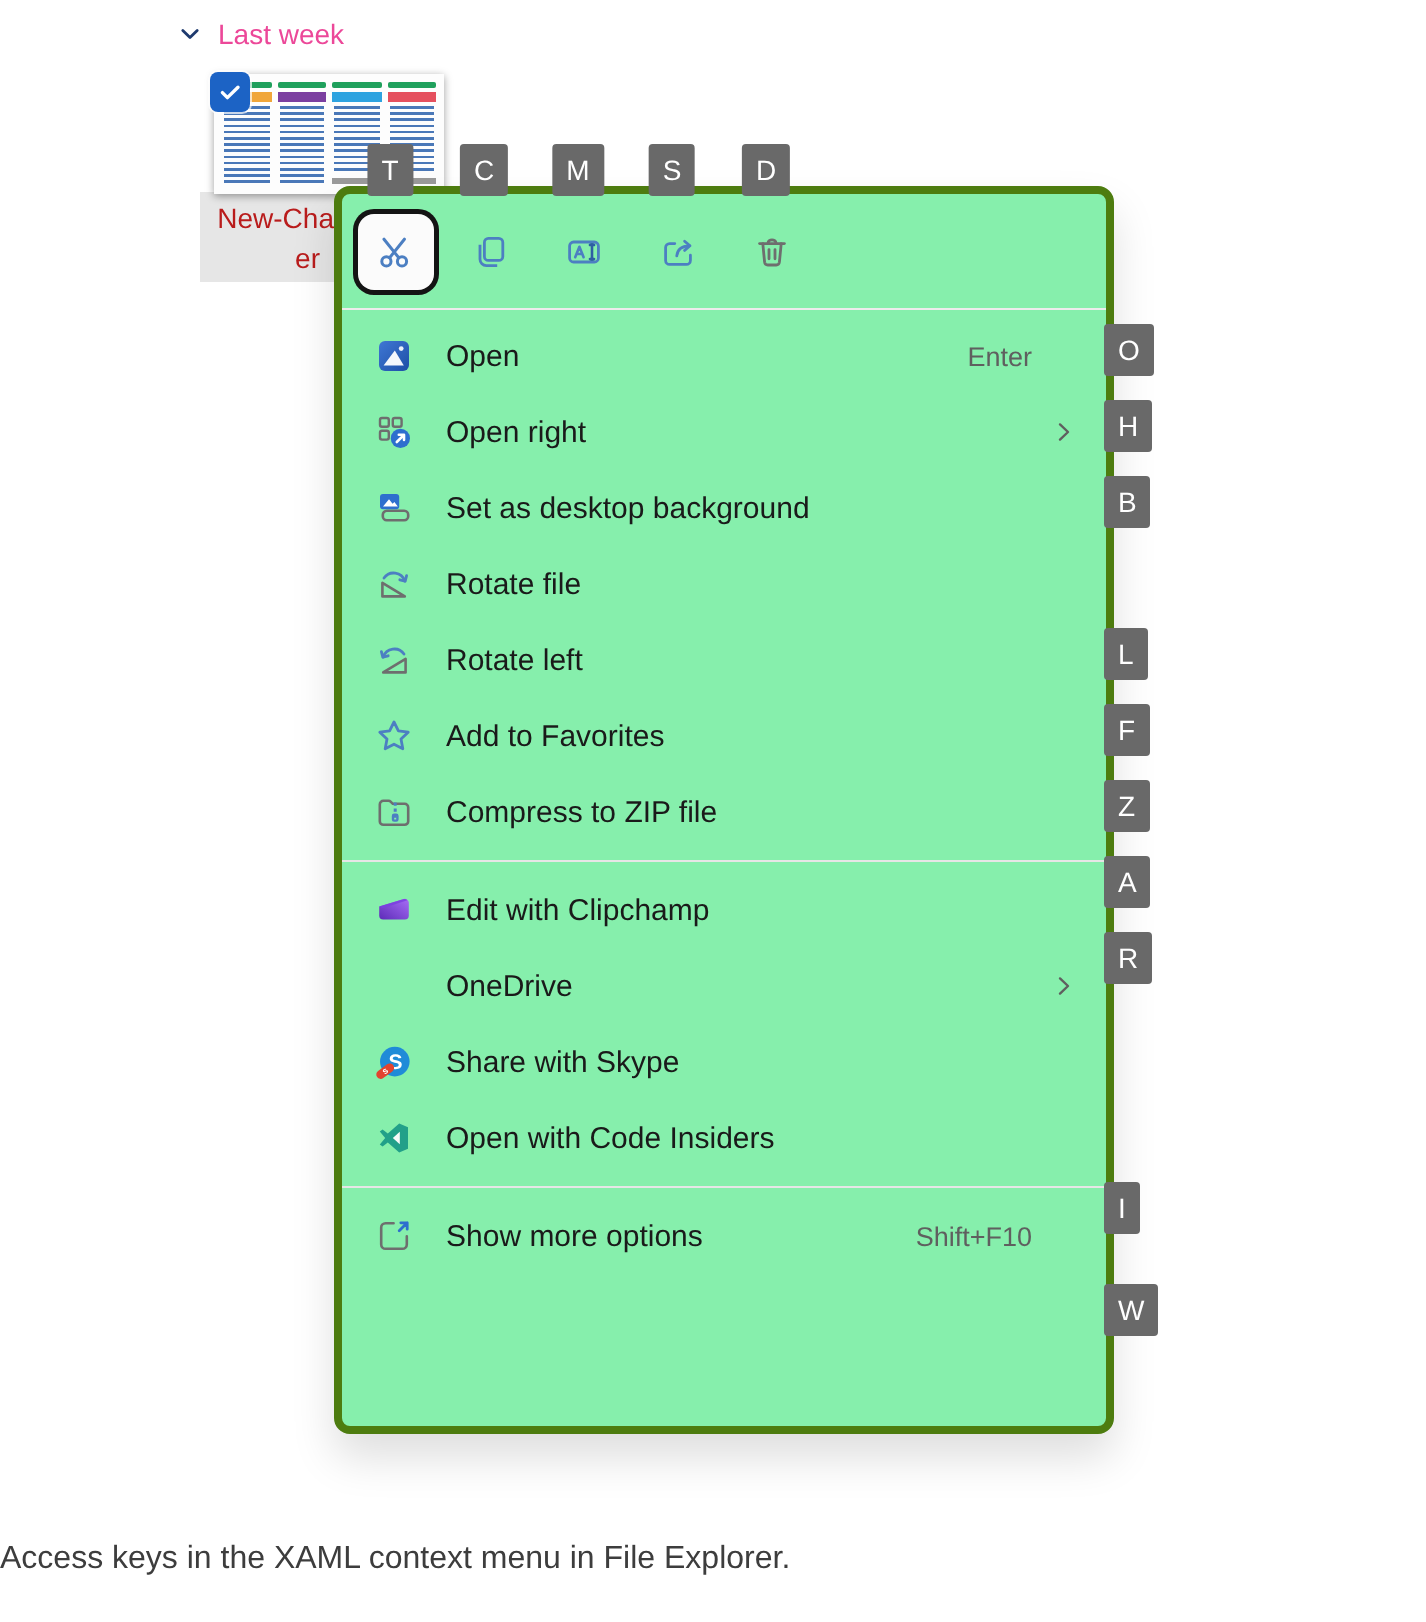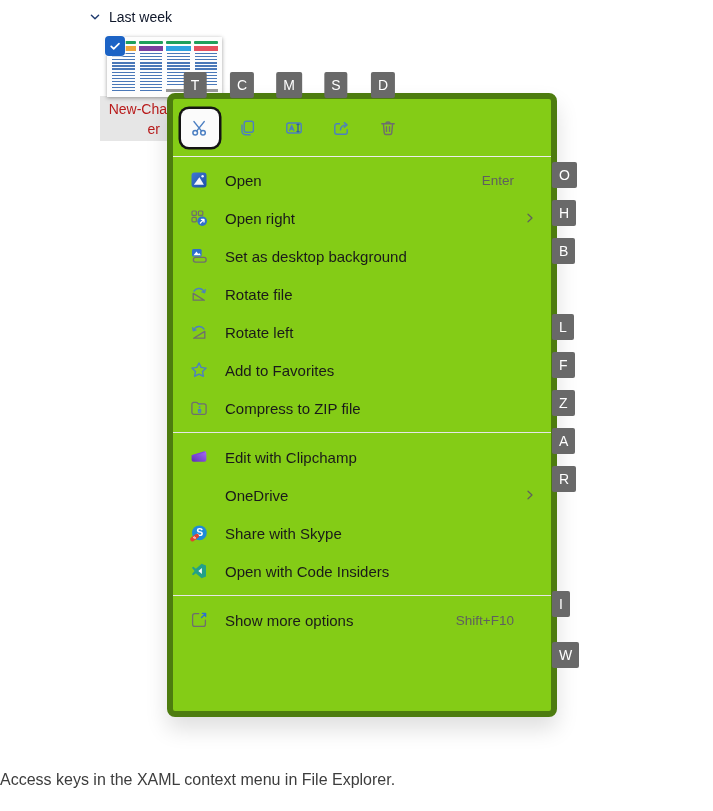"Last week" .group-header { color: #0f172a -> #ec4899 }
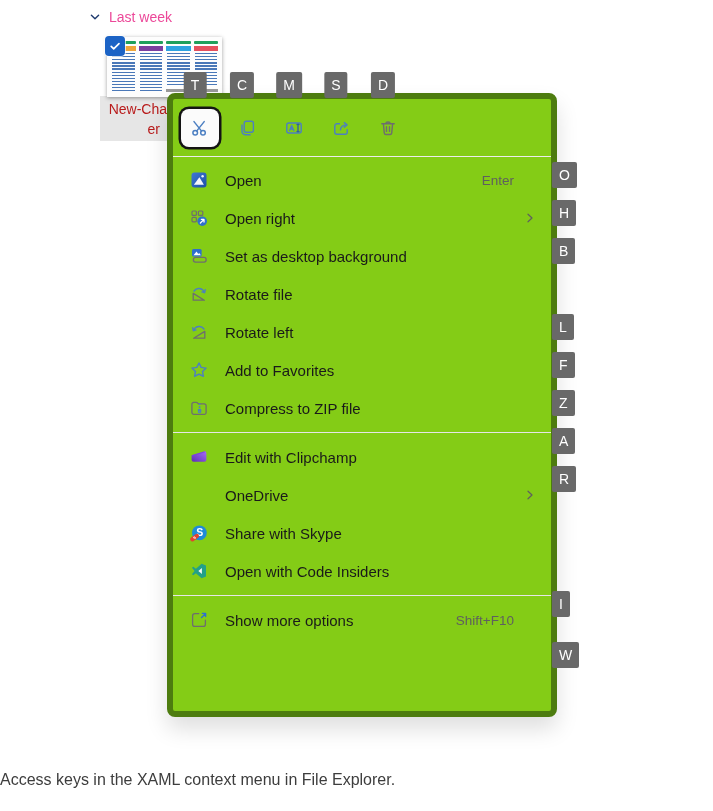"Open" .menu { background: #84cc16 -> #86efac; border: 6px solid #4d7c0f -> 4px solid #4d7c0f }
